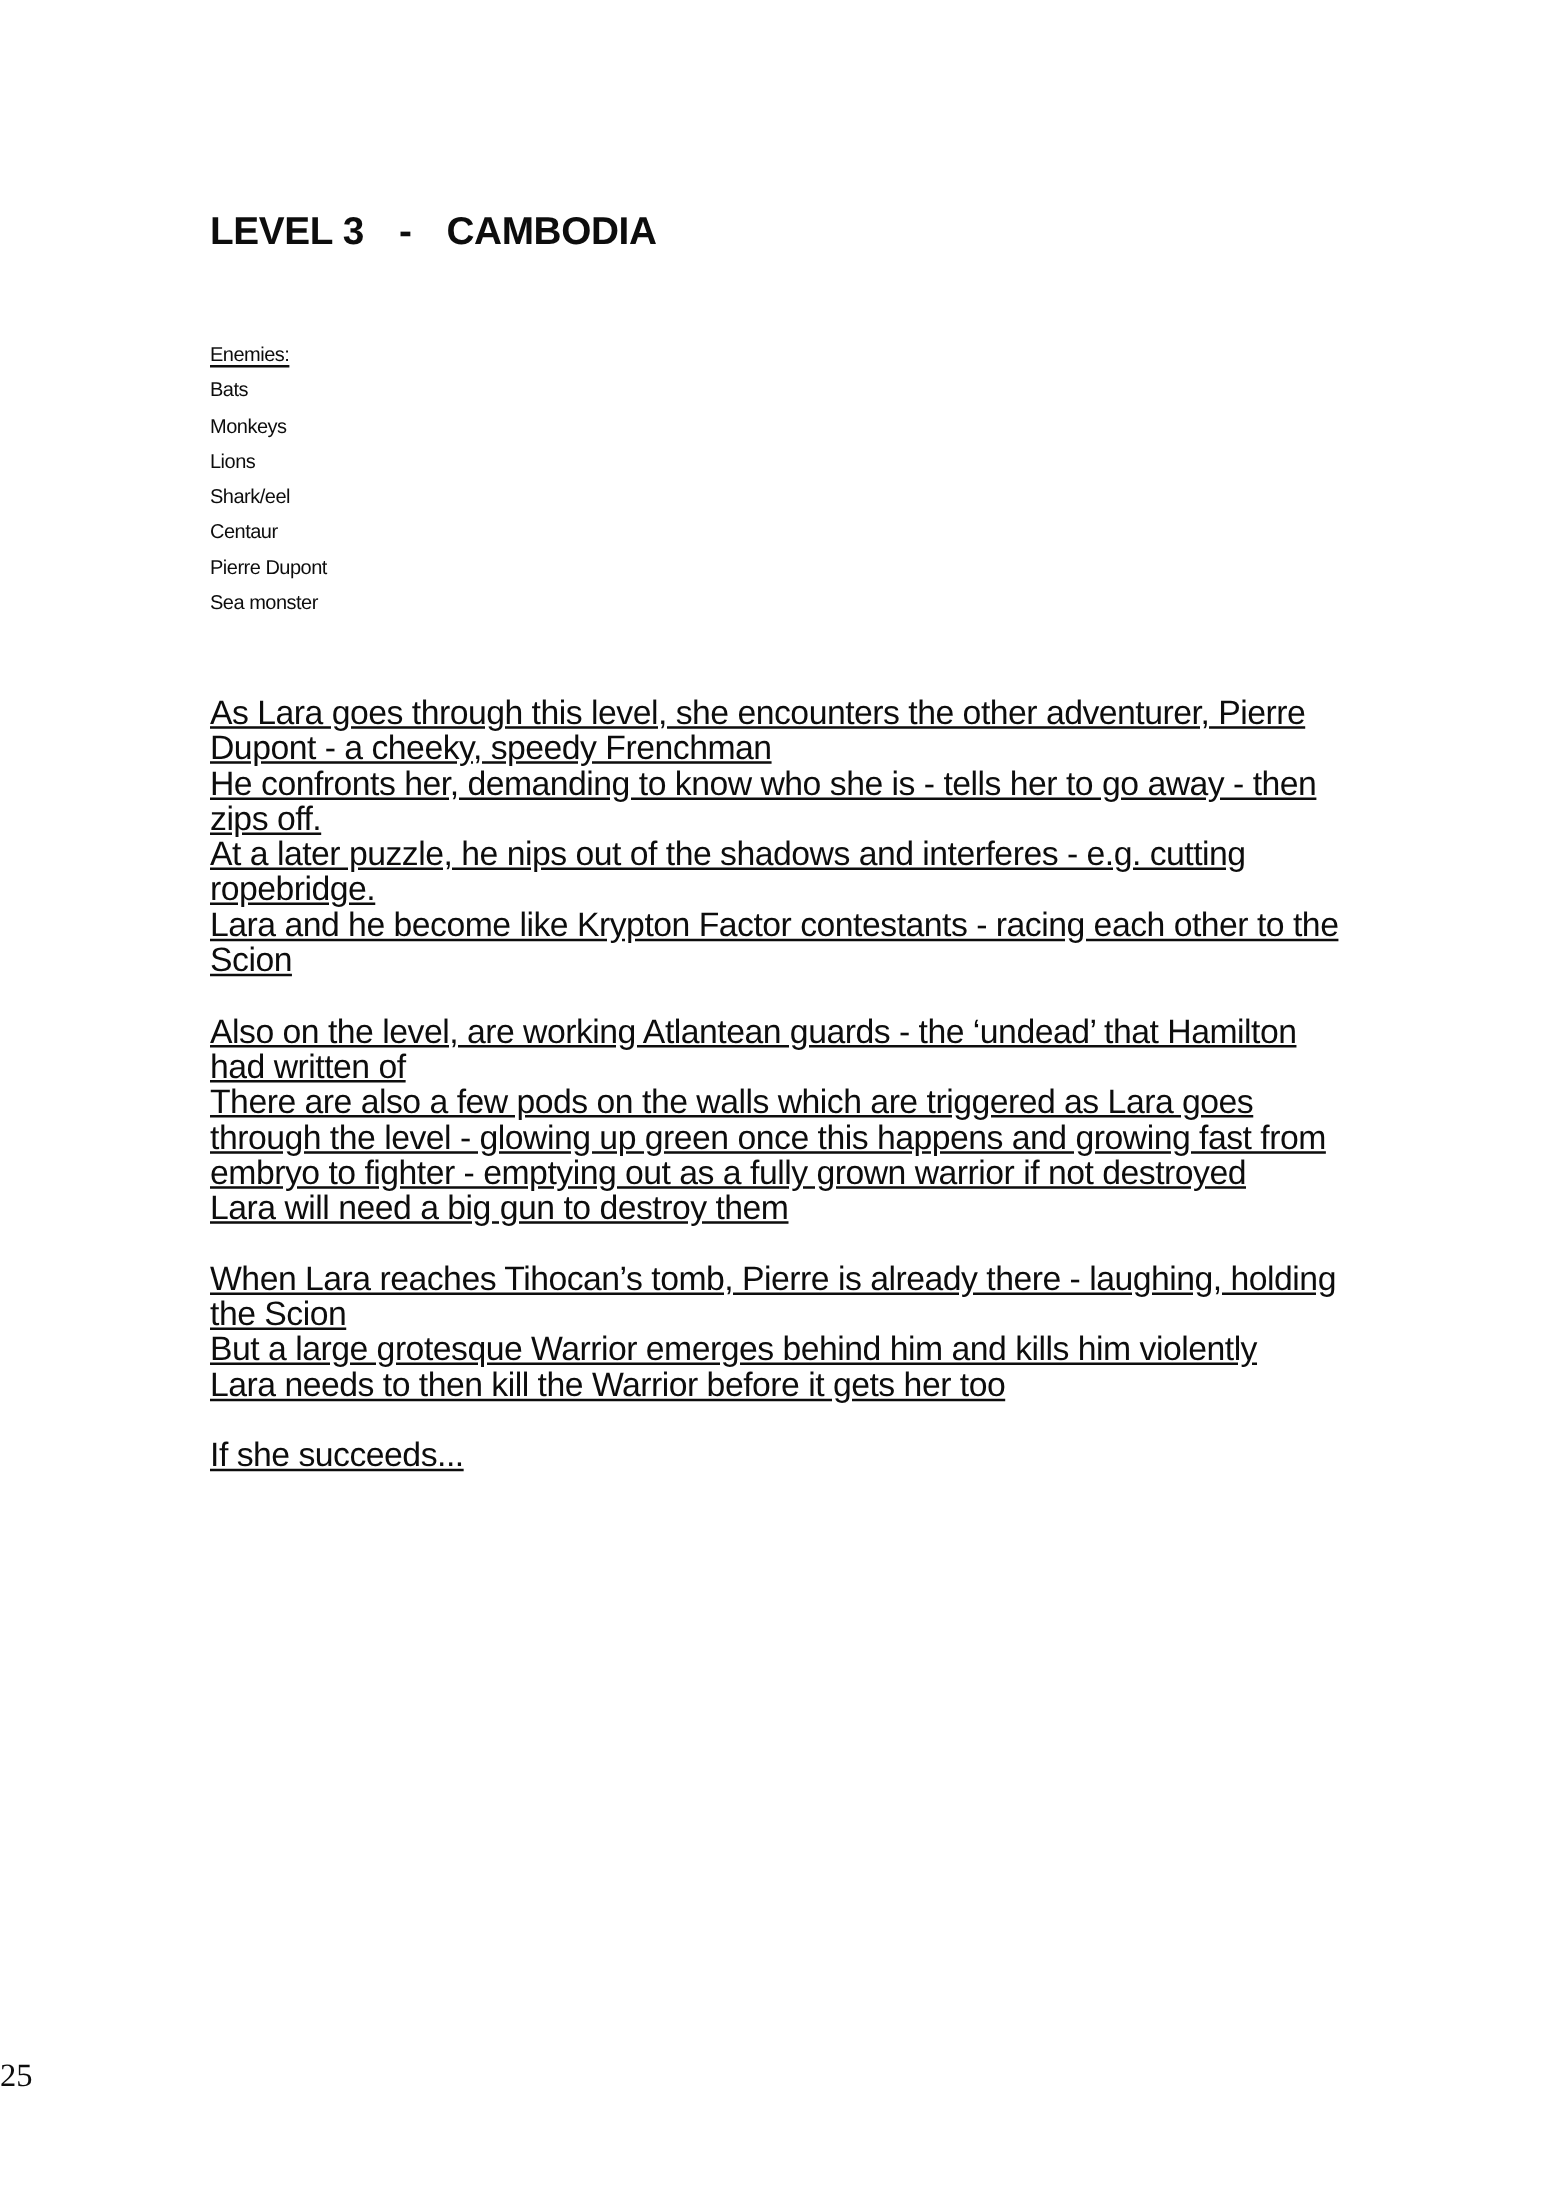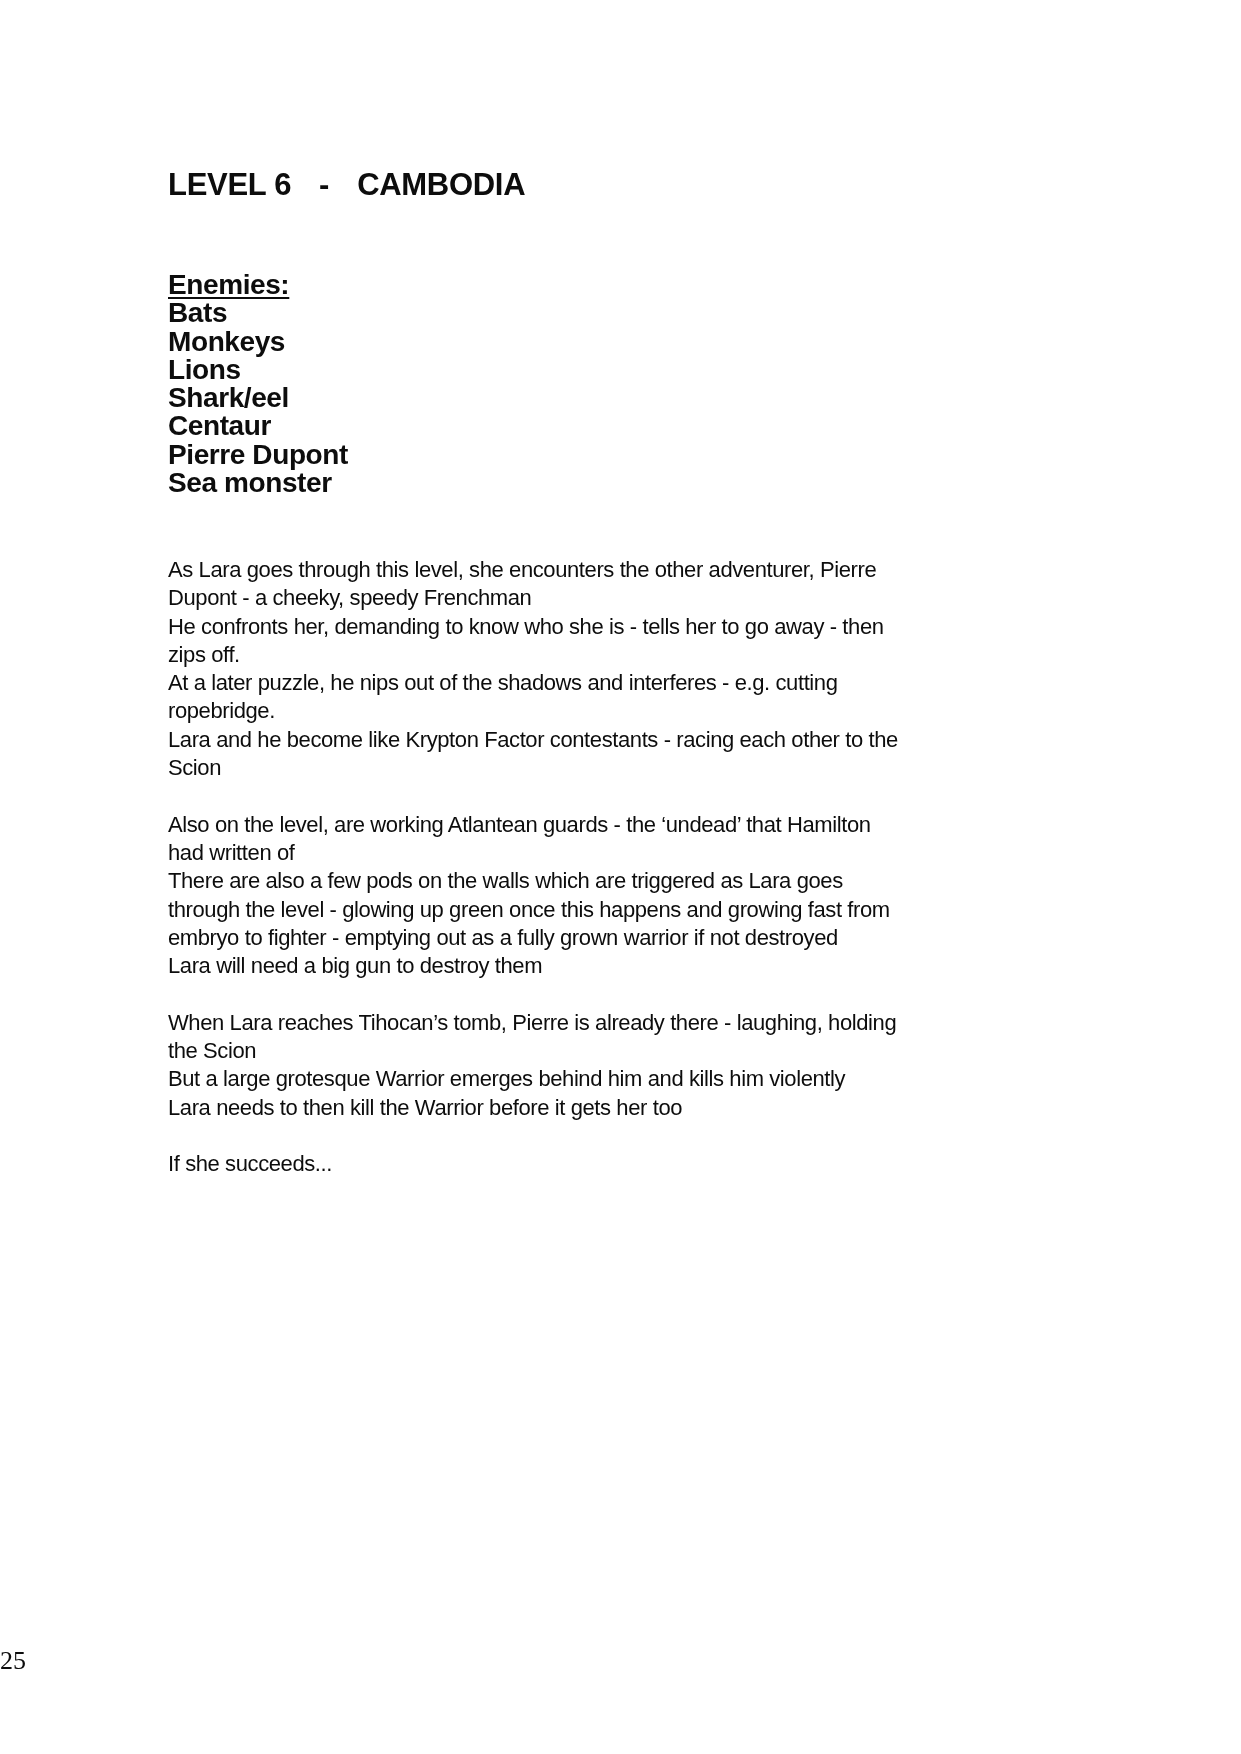"LEVEL 6" span { text: 6 -> 3 }
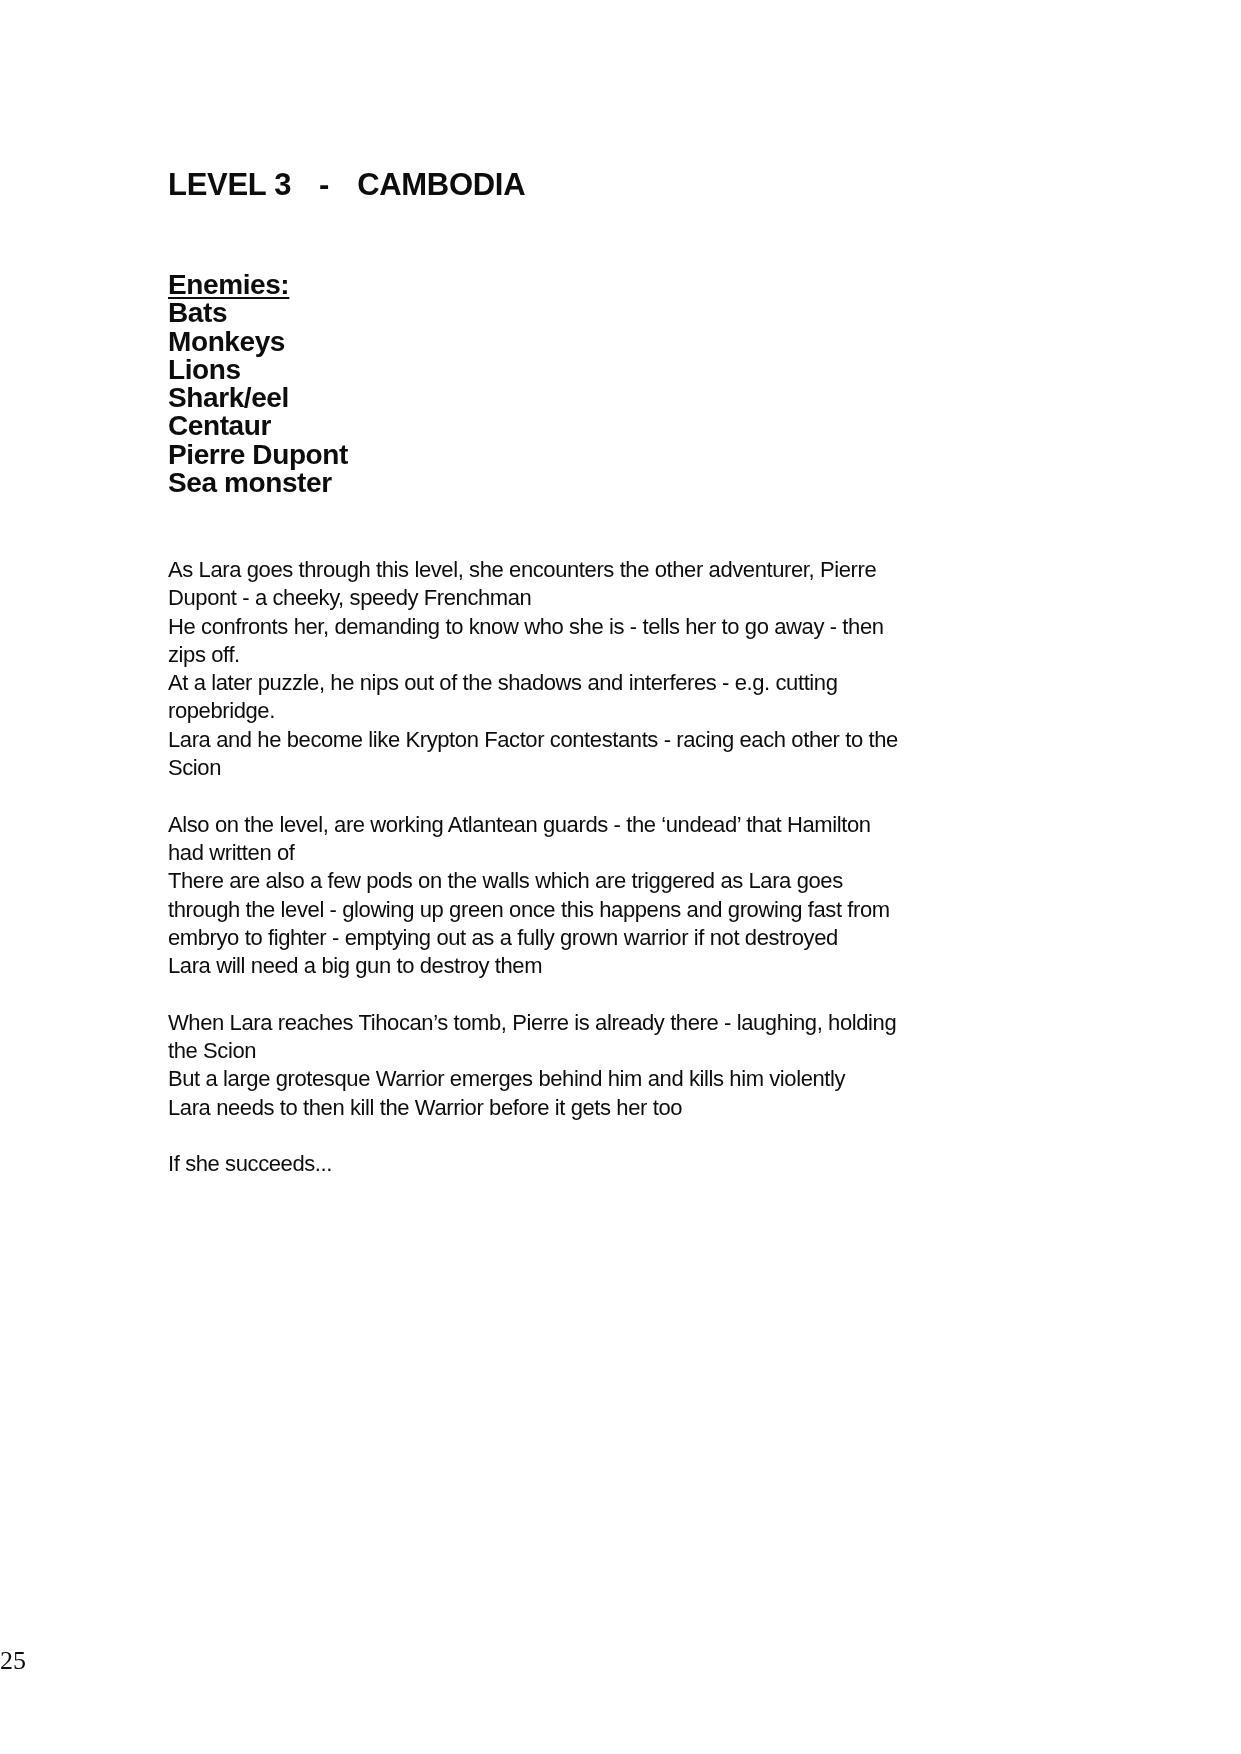"Enemies:" .enemies { font-size: 28px -> 16px; font-weight: bold -> none }
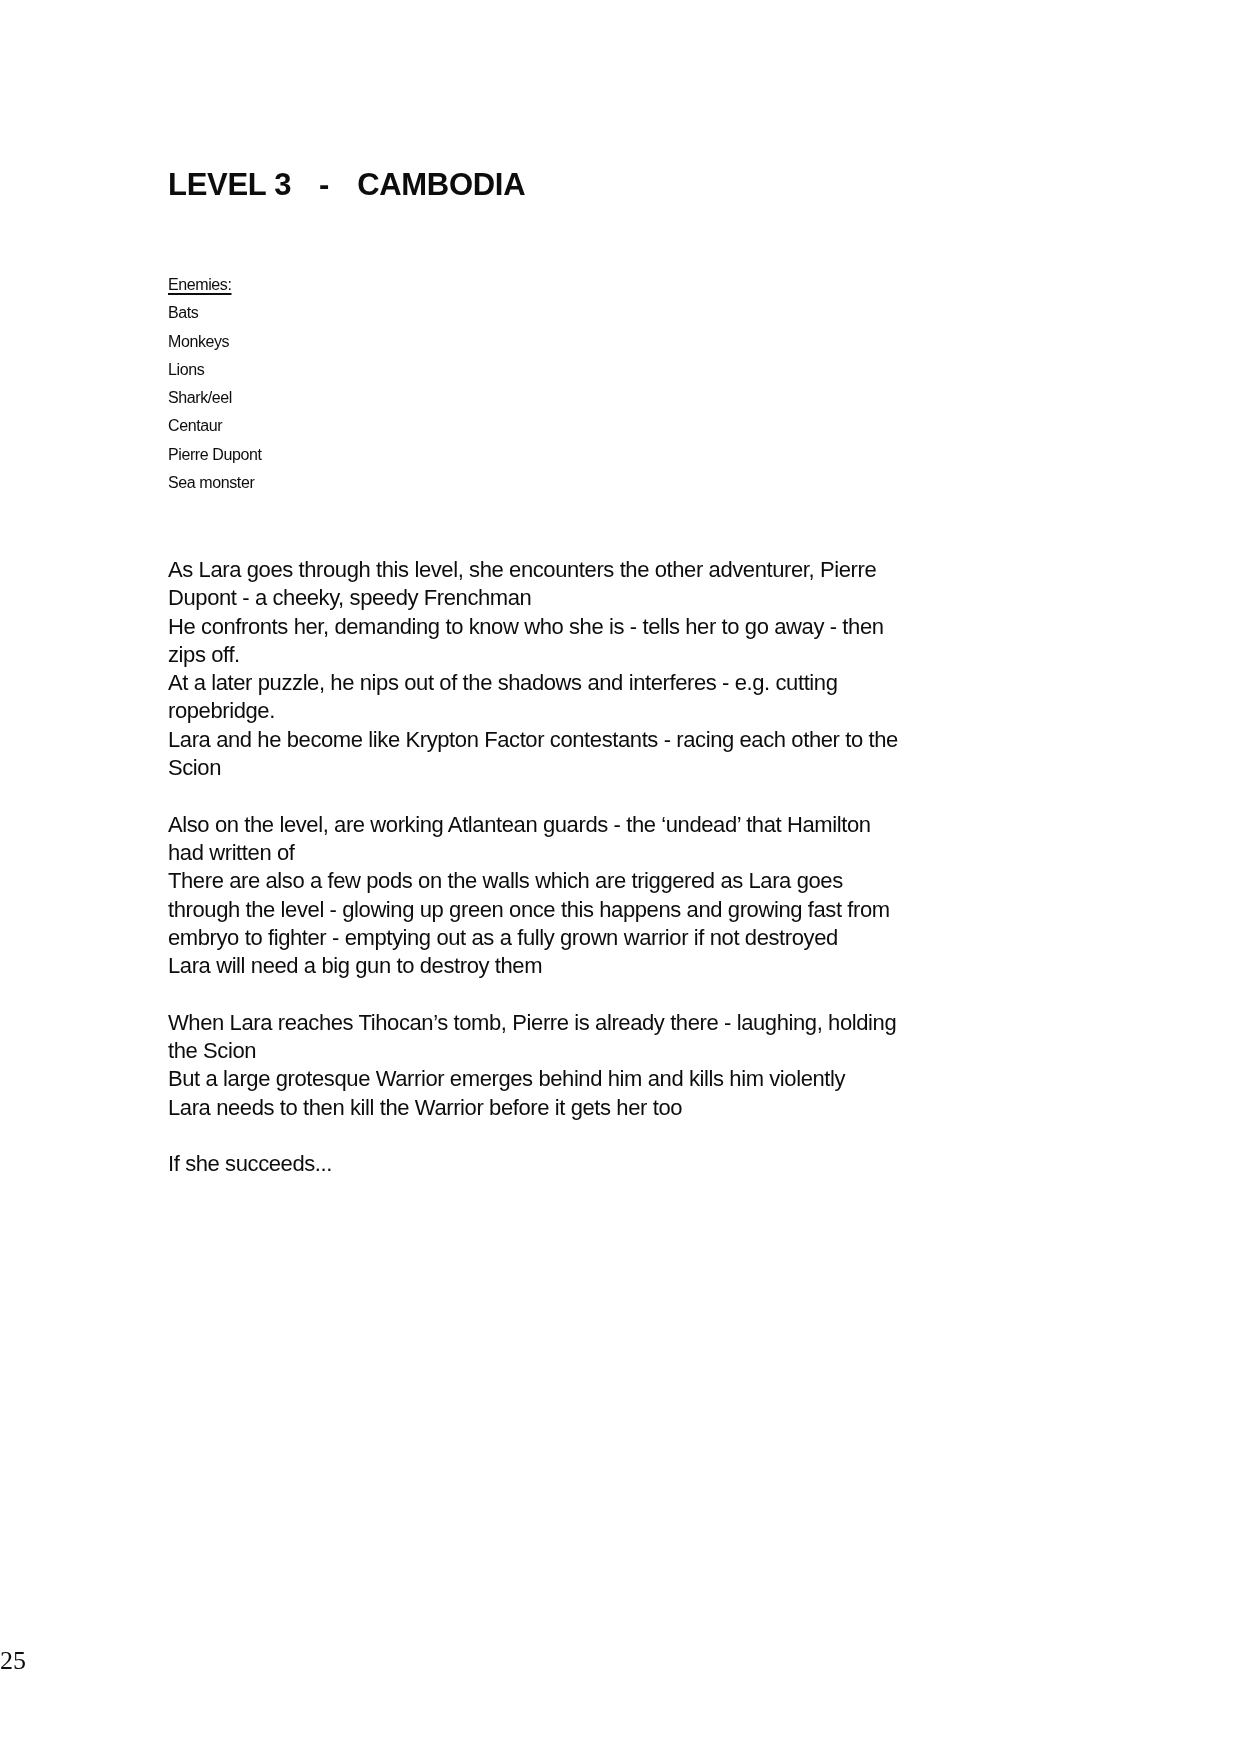"As Lara goes through this" .body-text { font-size: 22px -> 27px; text-decoration: none -> underline }
